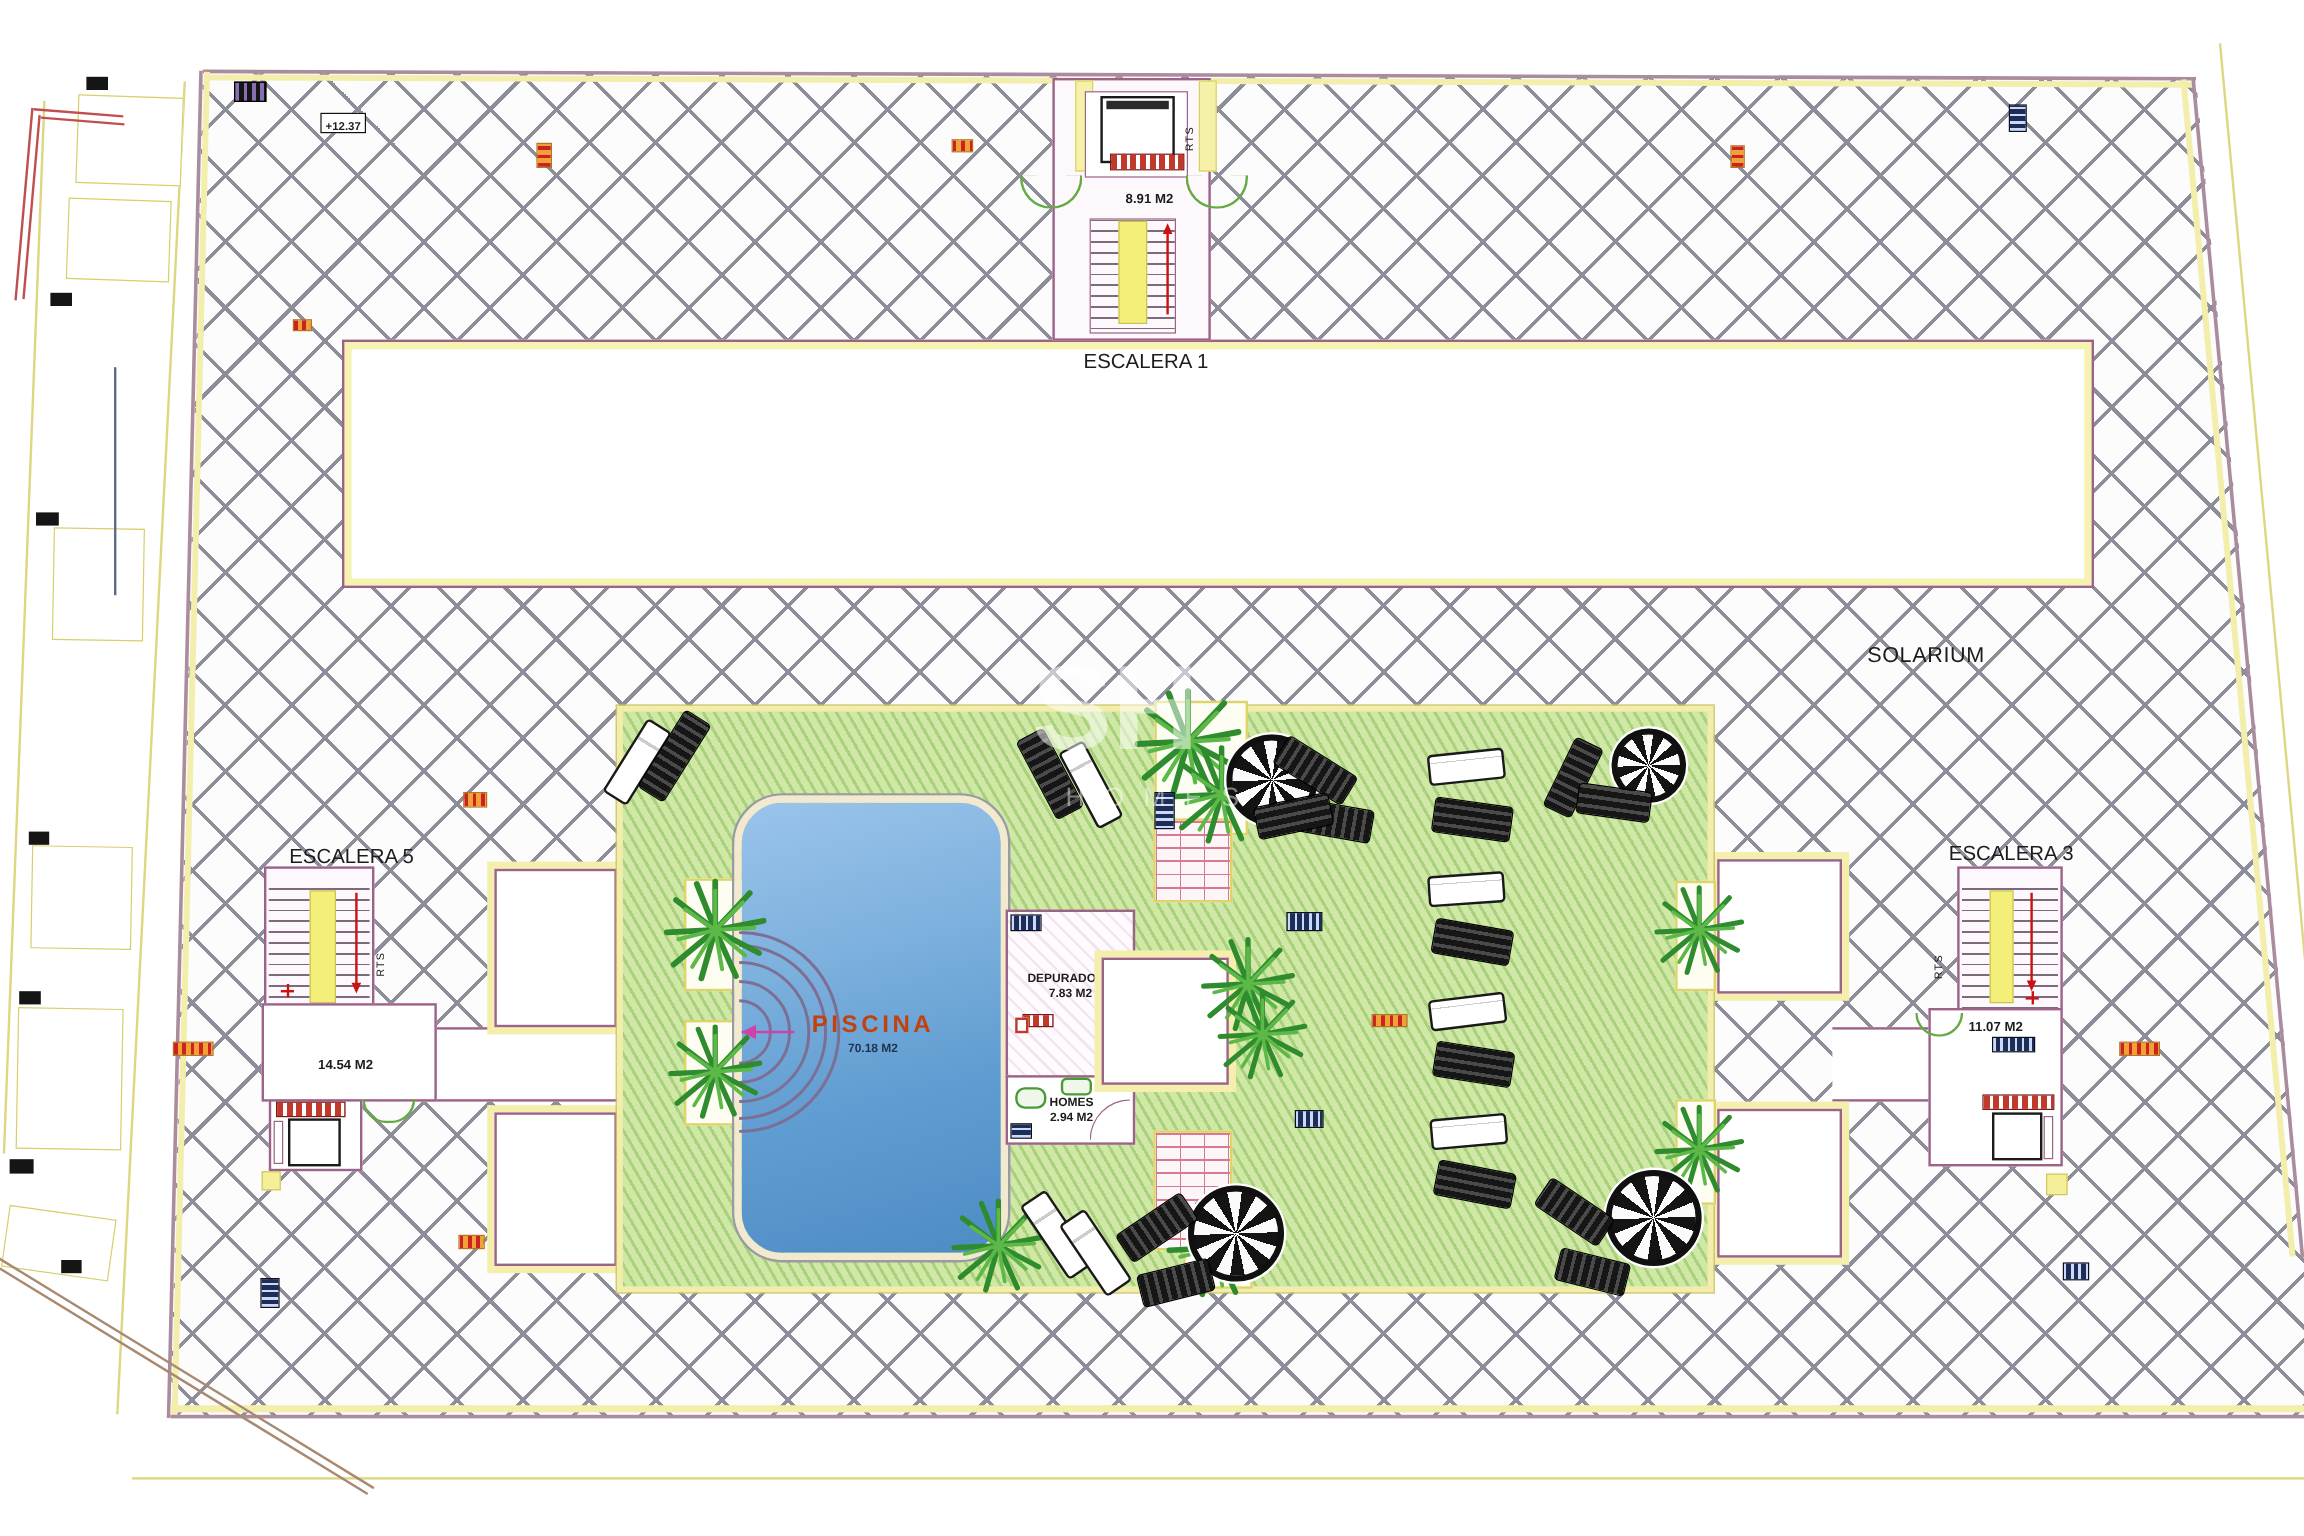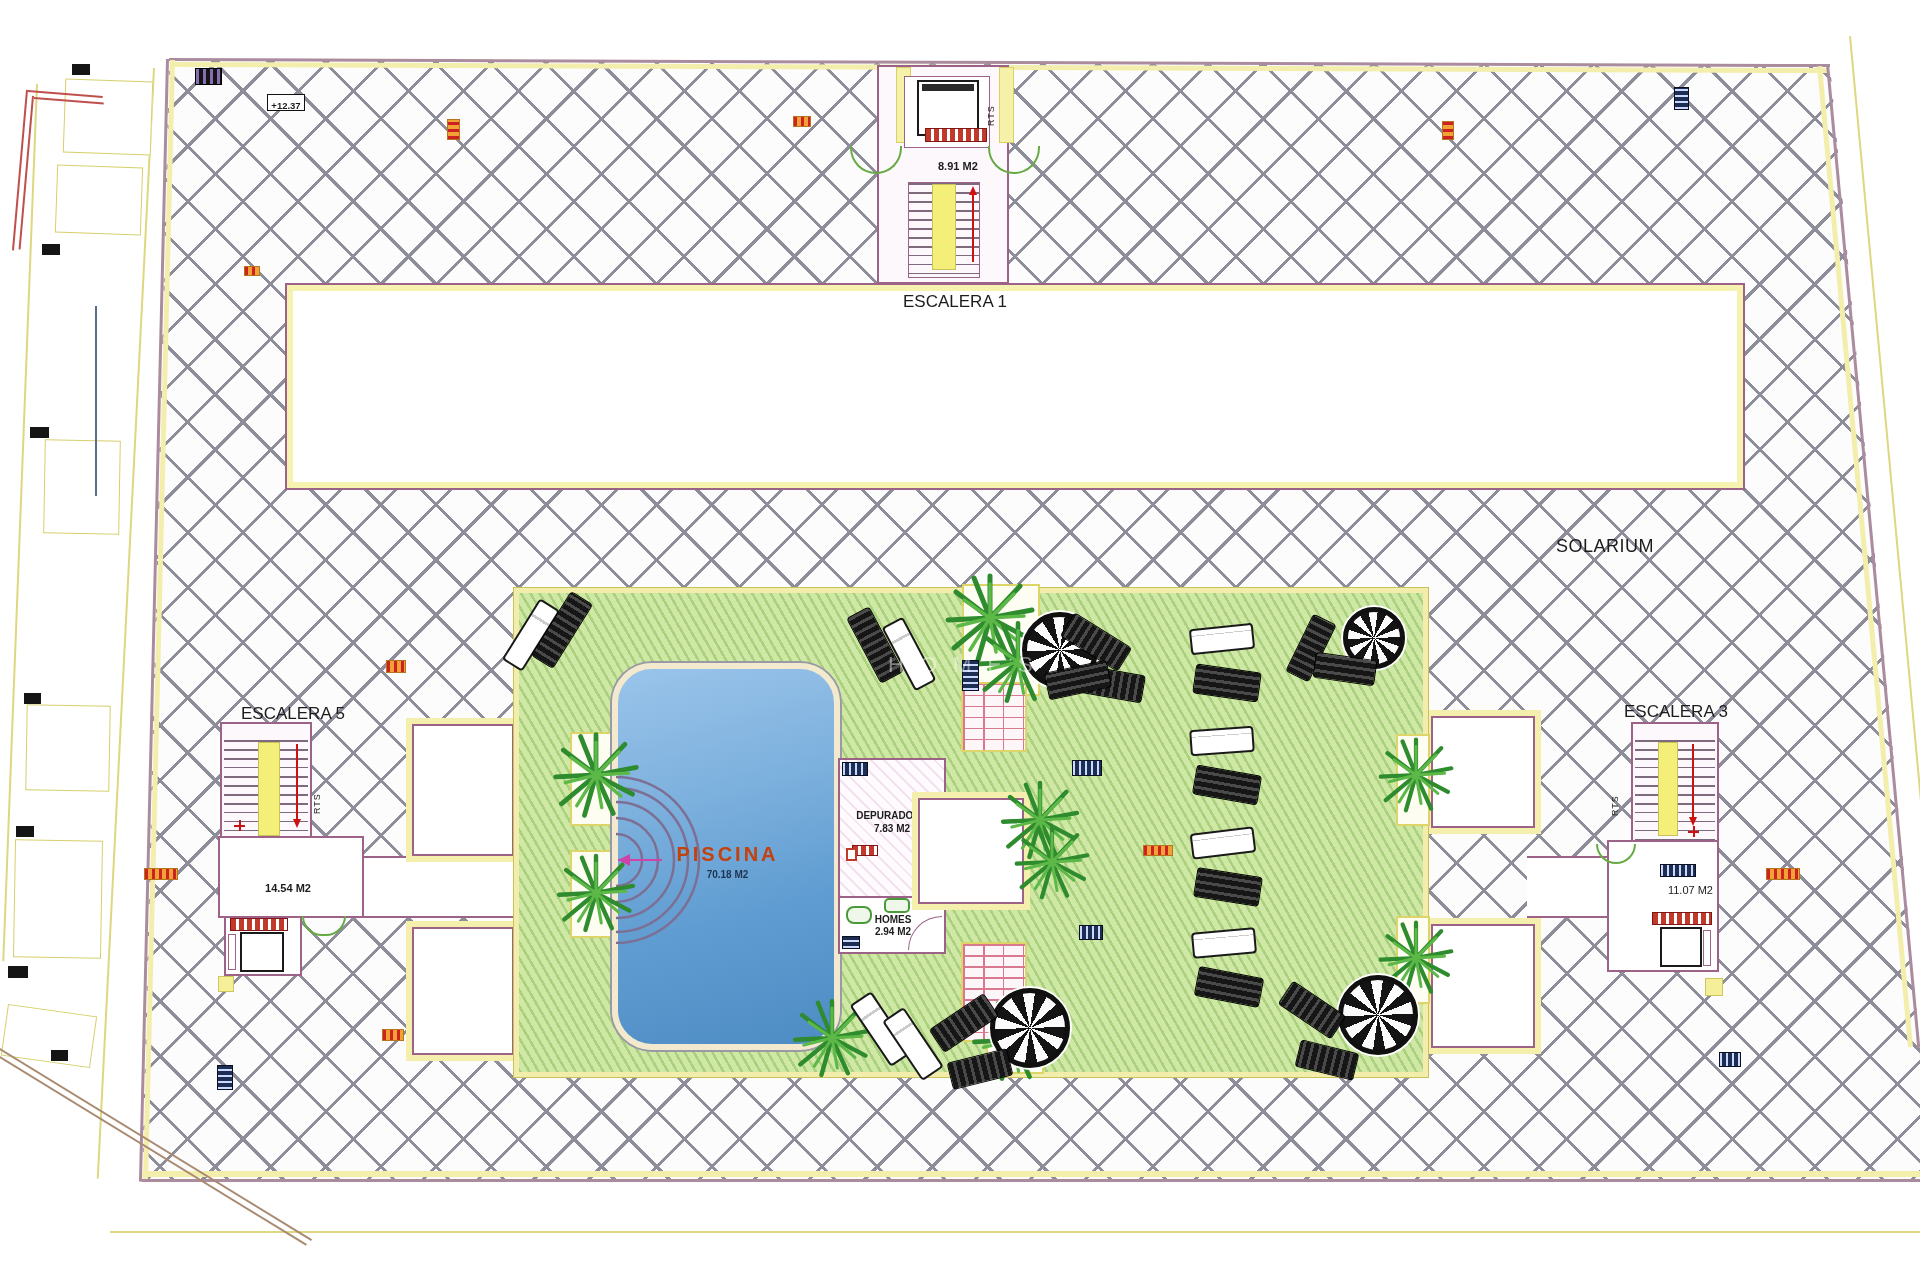"SH" div.t { html: none -> <div>SH</div> }
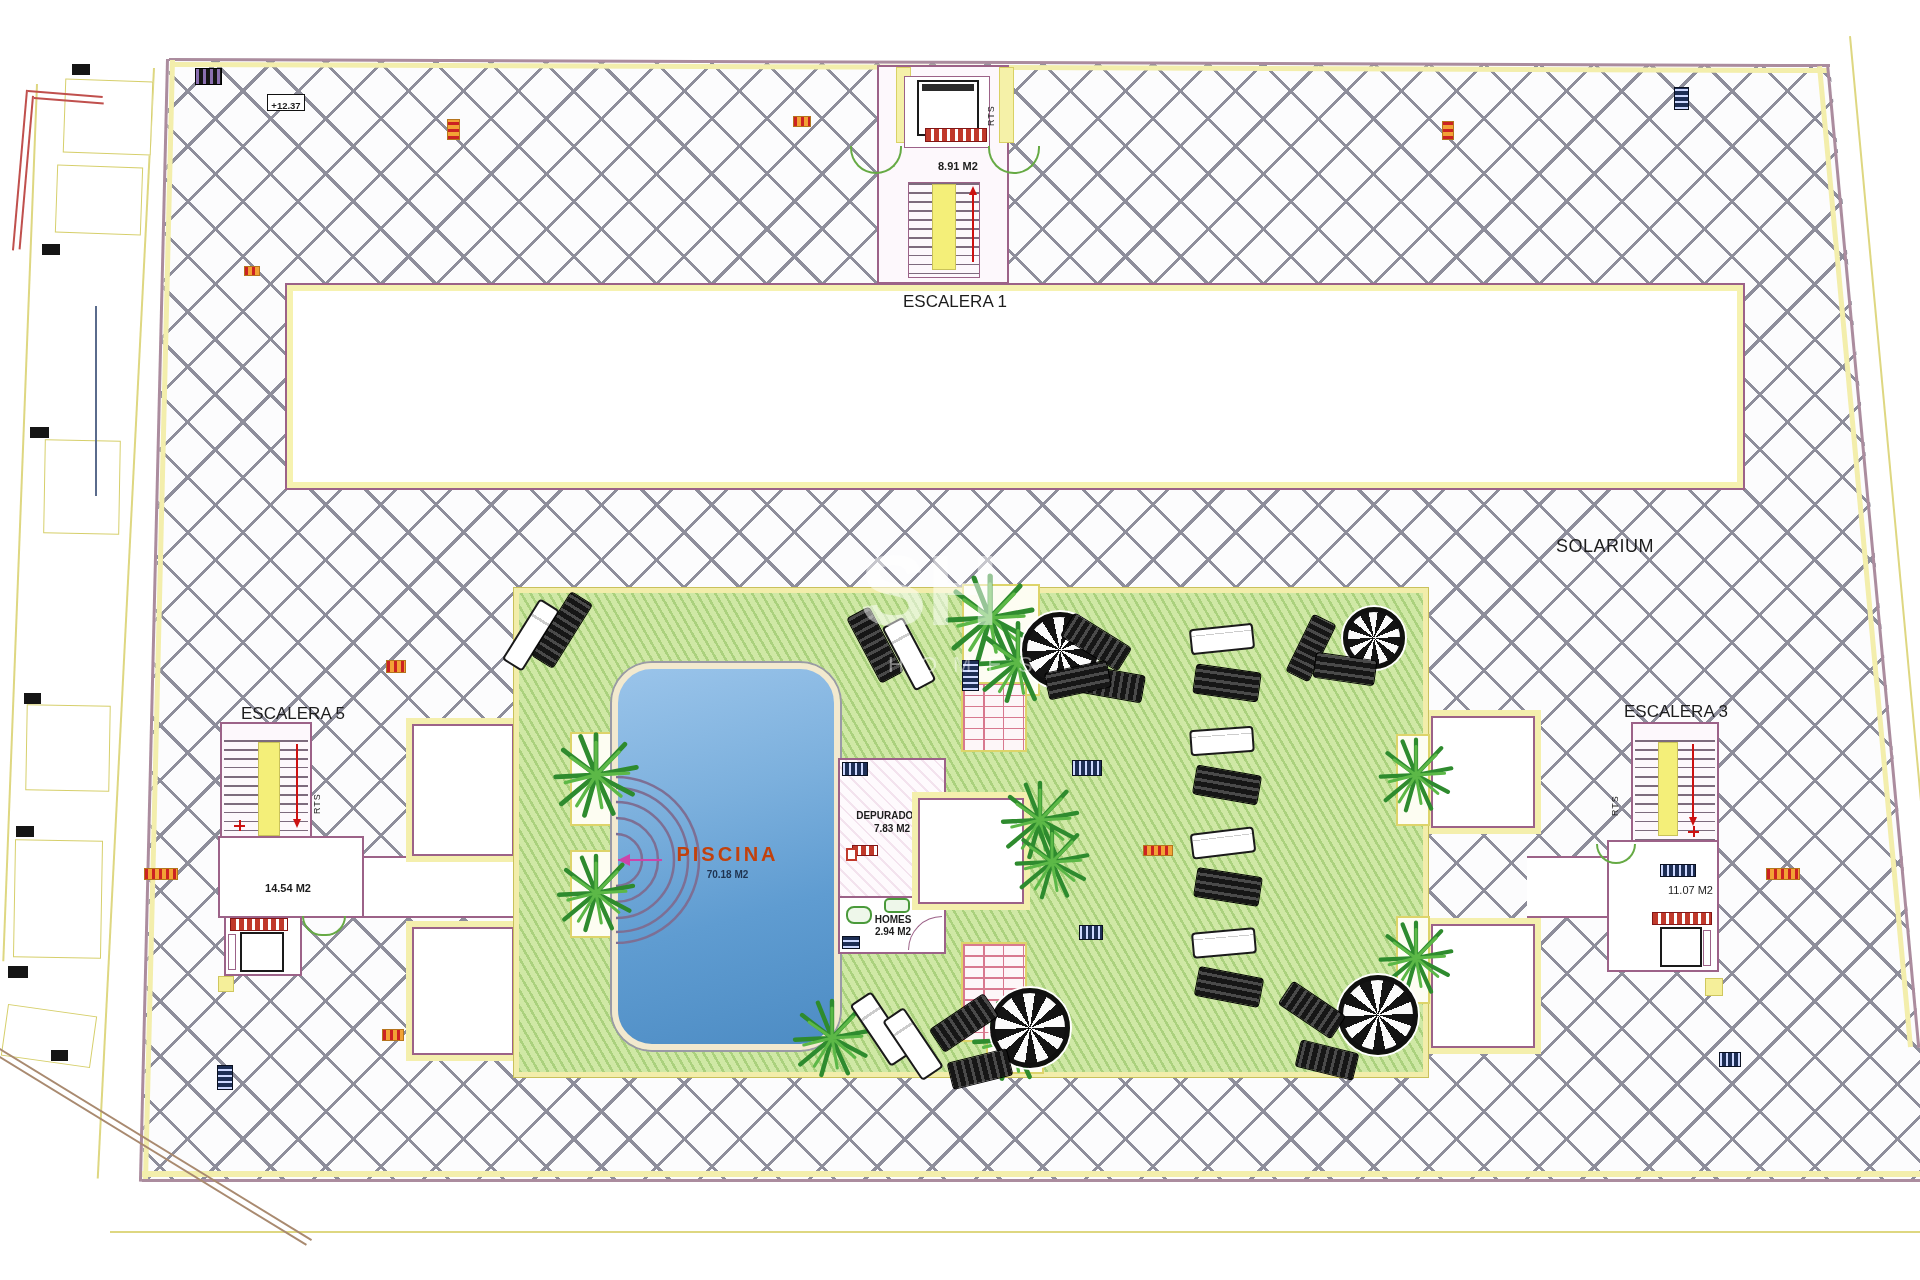"11.07 M2" div.t { font-weight: normal -> bold; text-align: right -> center; top: 884px -> 850px }
